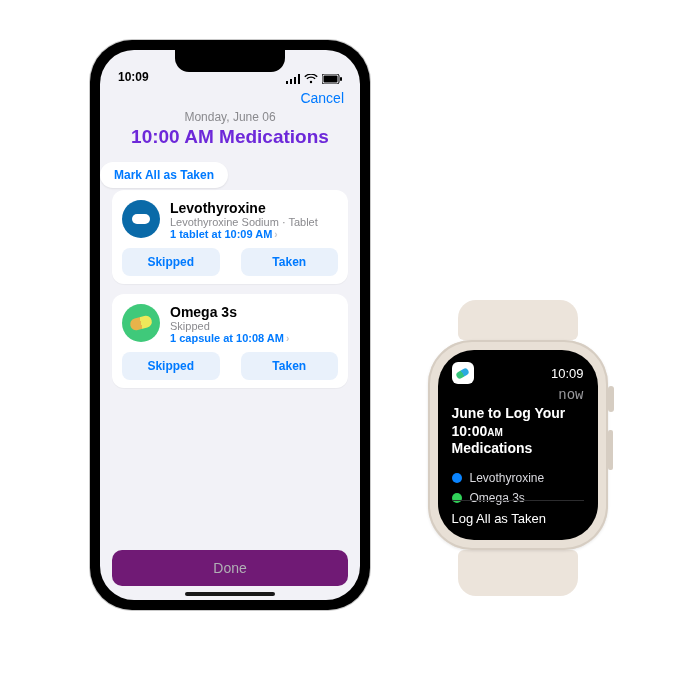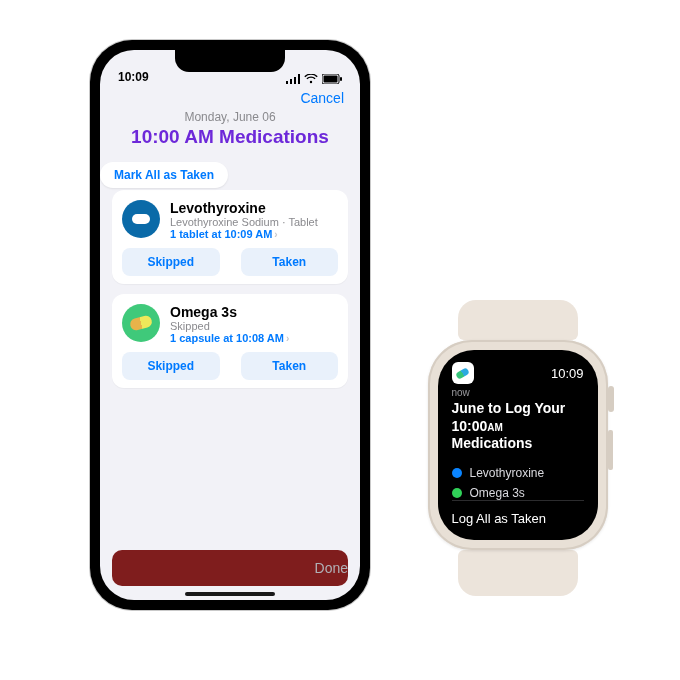"now" .w-now { font-family: none -> Liberation Mono, monospace; font-size: 10px -> 14px; text-align: left -> right }
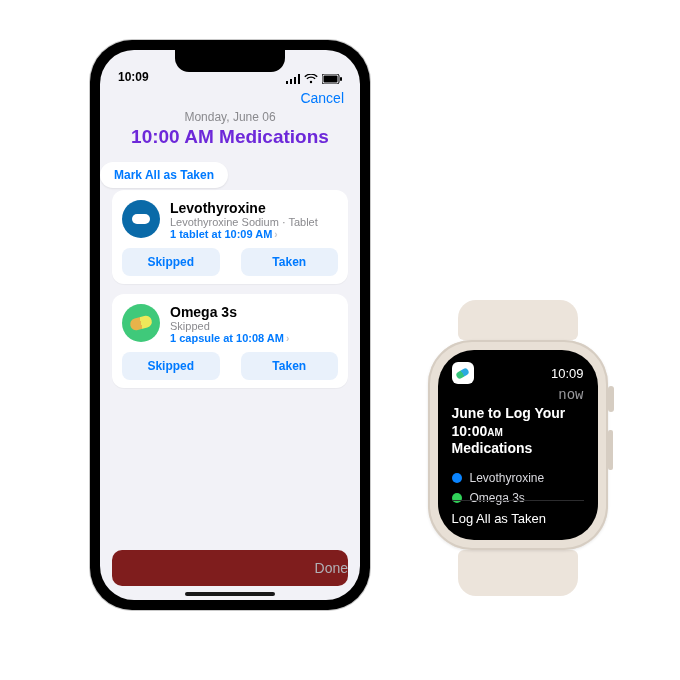"Done" .done { background: #7f1d1d -> #701a75; text-align: right -> center }
